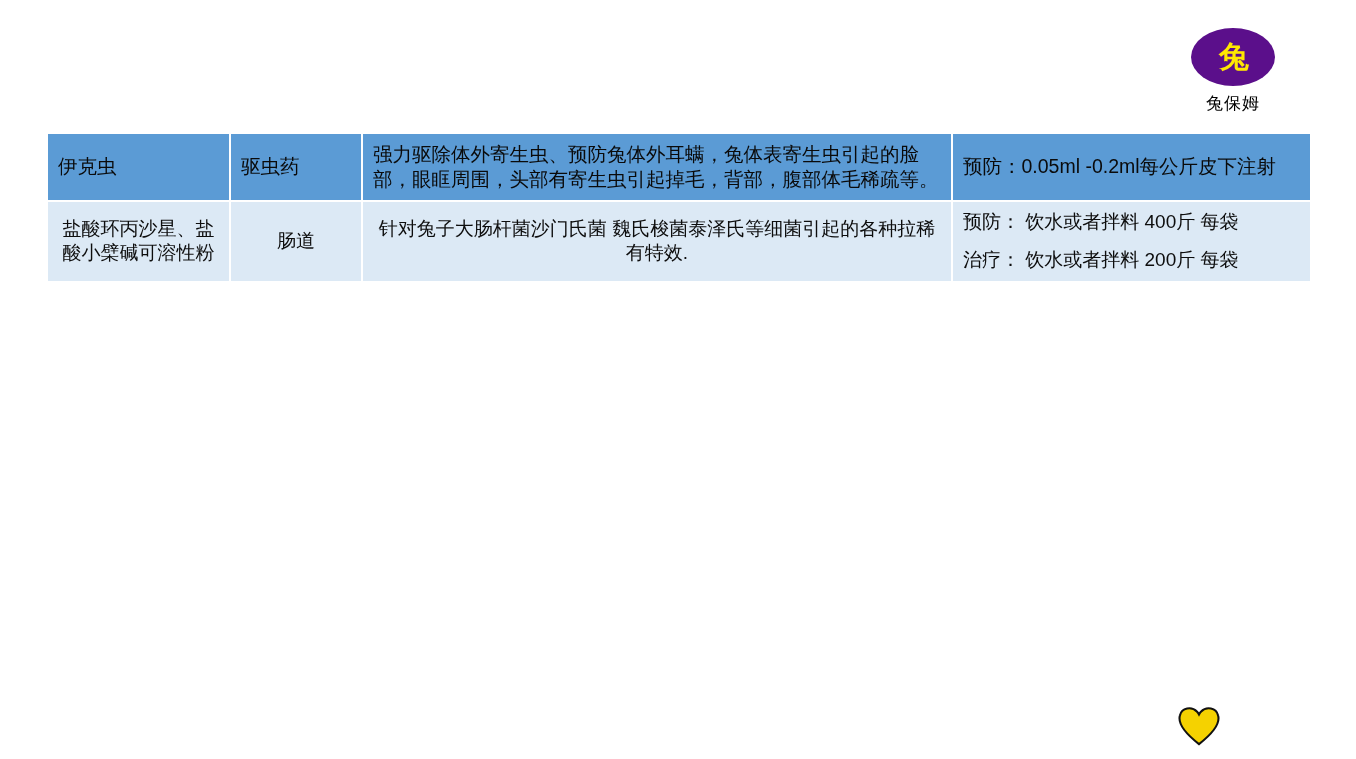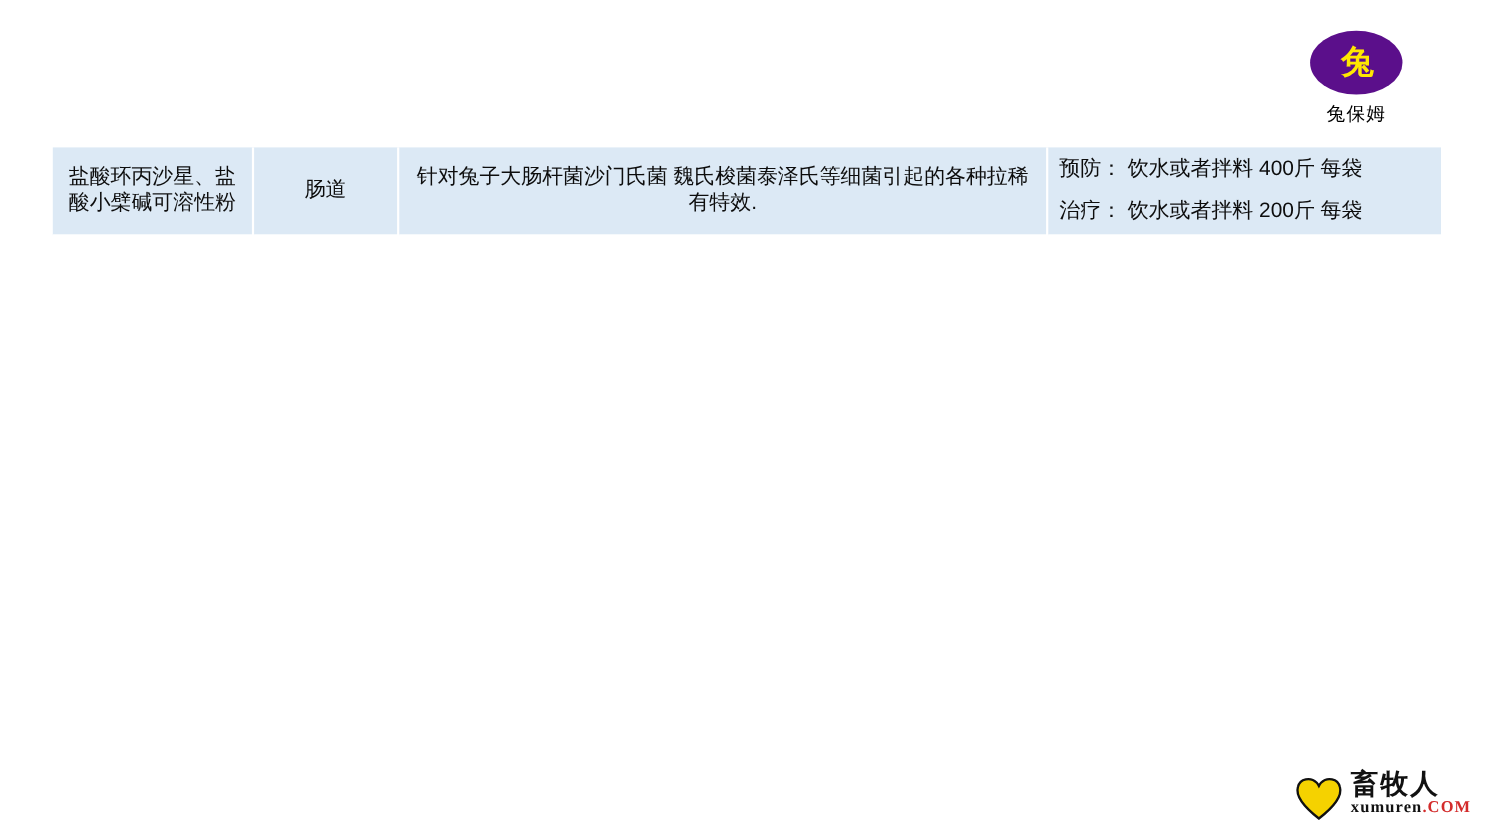"伊克虫" tr.row-head { html: none -> <tr> <td>伊克虫</td> <td>驱虫药</td> <td>强力驱除体外寄生虫、预防兔体外耳螨，兔体表寄生虫引起的脸部，眼眶周围，头部有寄生虫引起掉毛，背部，腹部体毛稀疏等。</td> <td> <span>预防：0.05ml -0.2ml每公斤皮下注射</span> </td> </tr> }
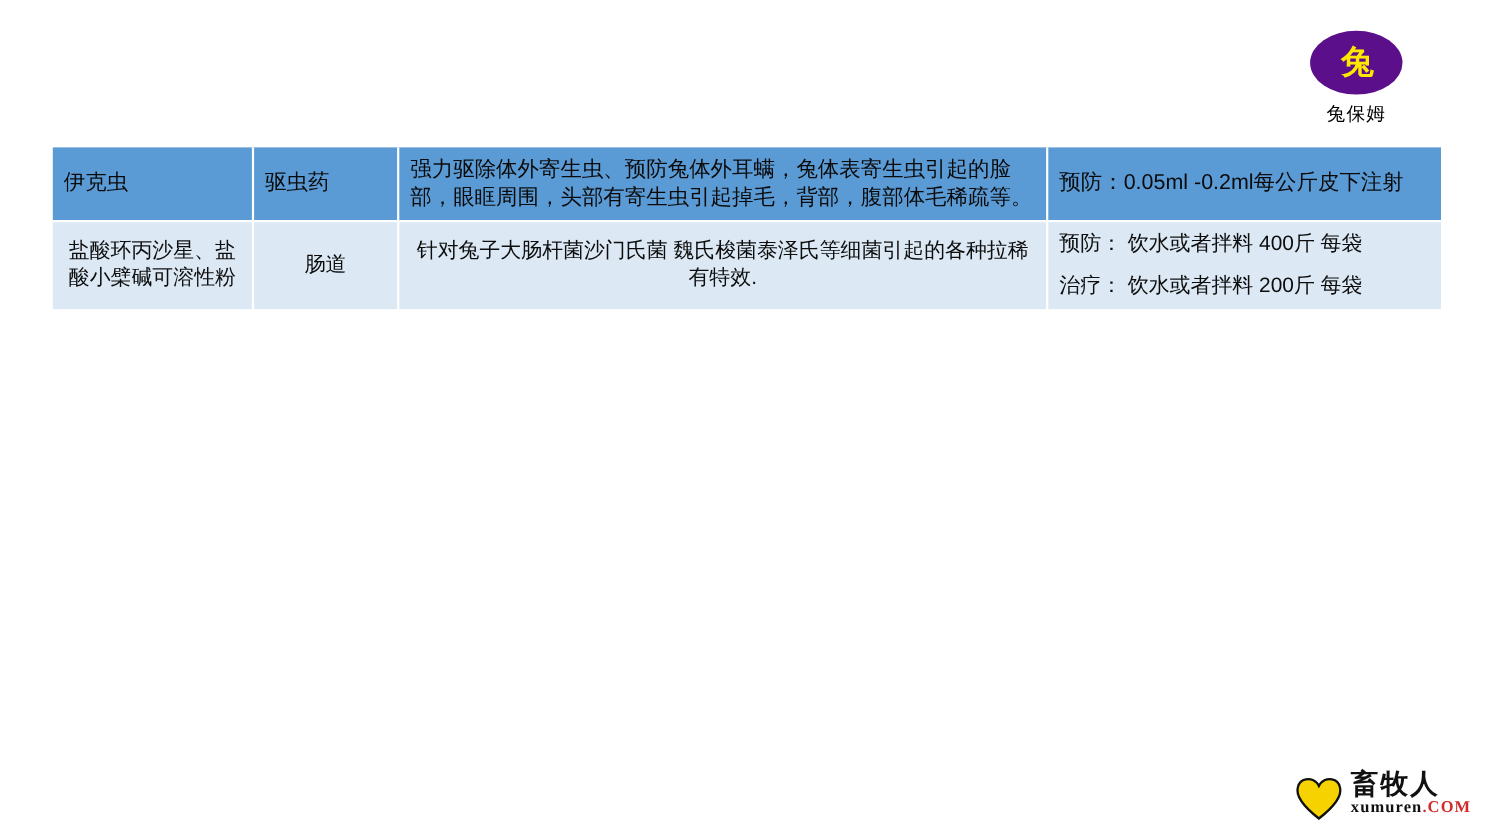"畜牧人" div.wm-text { html: <div> <div>畜牧人</div> <div><span>xumuren</span><span>.COM</span></div> </div> -> none }
